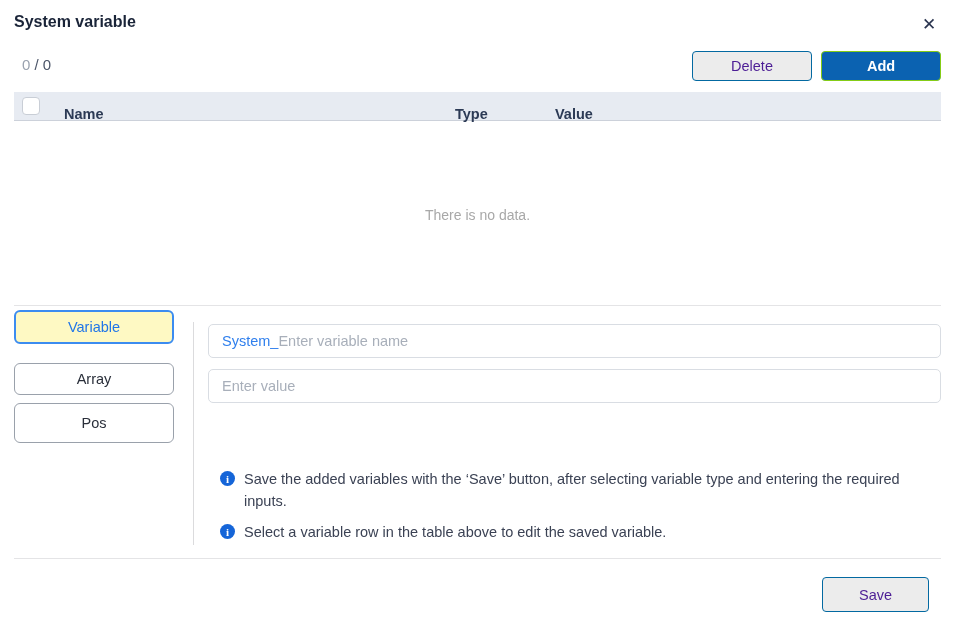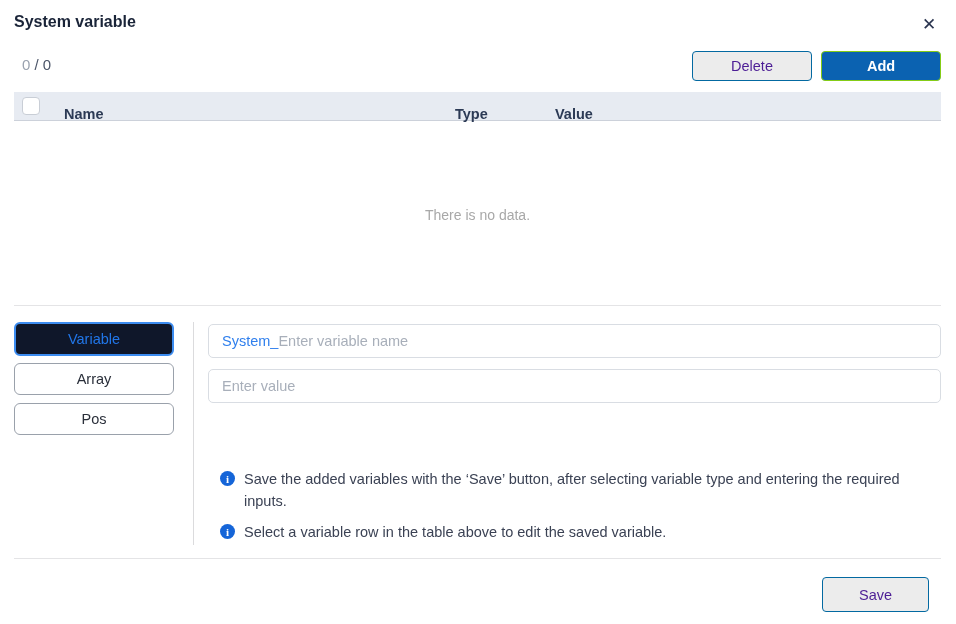"Variable" .tab-variable { background: #0f172a -> #fef9c3; top: 322px -> 310px }
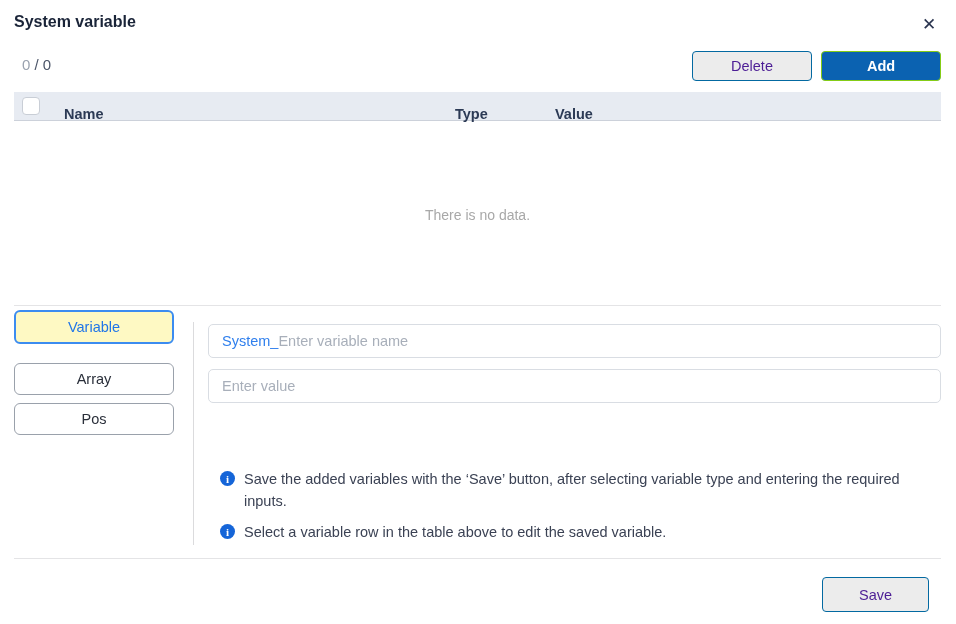"Pos" .tab-pos { height: 32px -> 40px }
